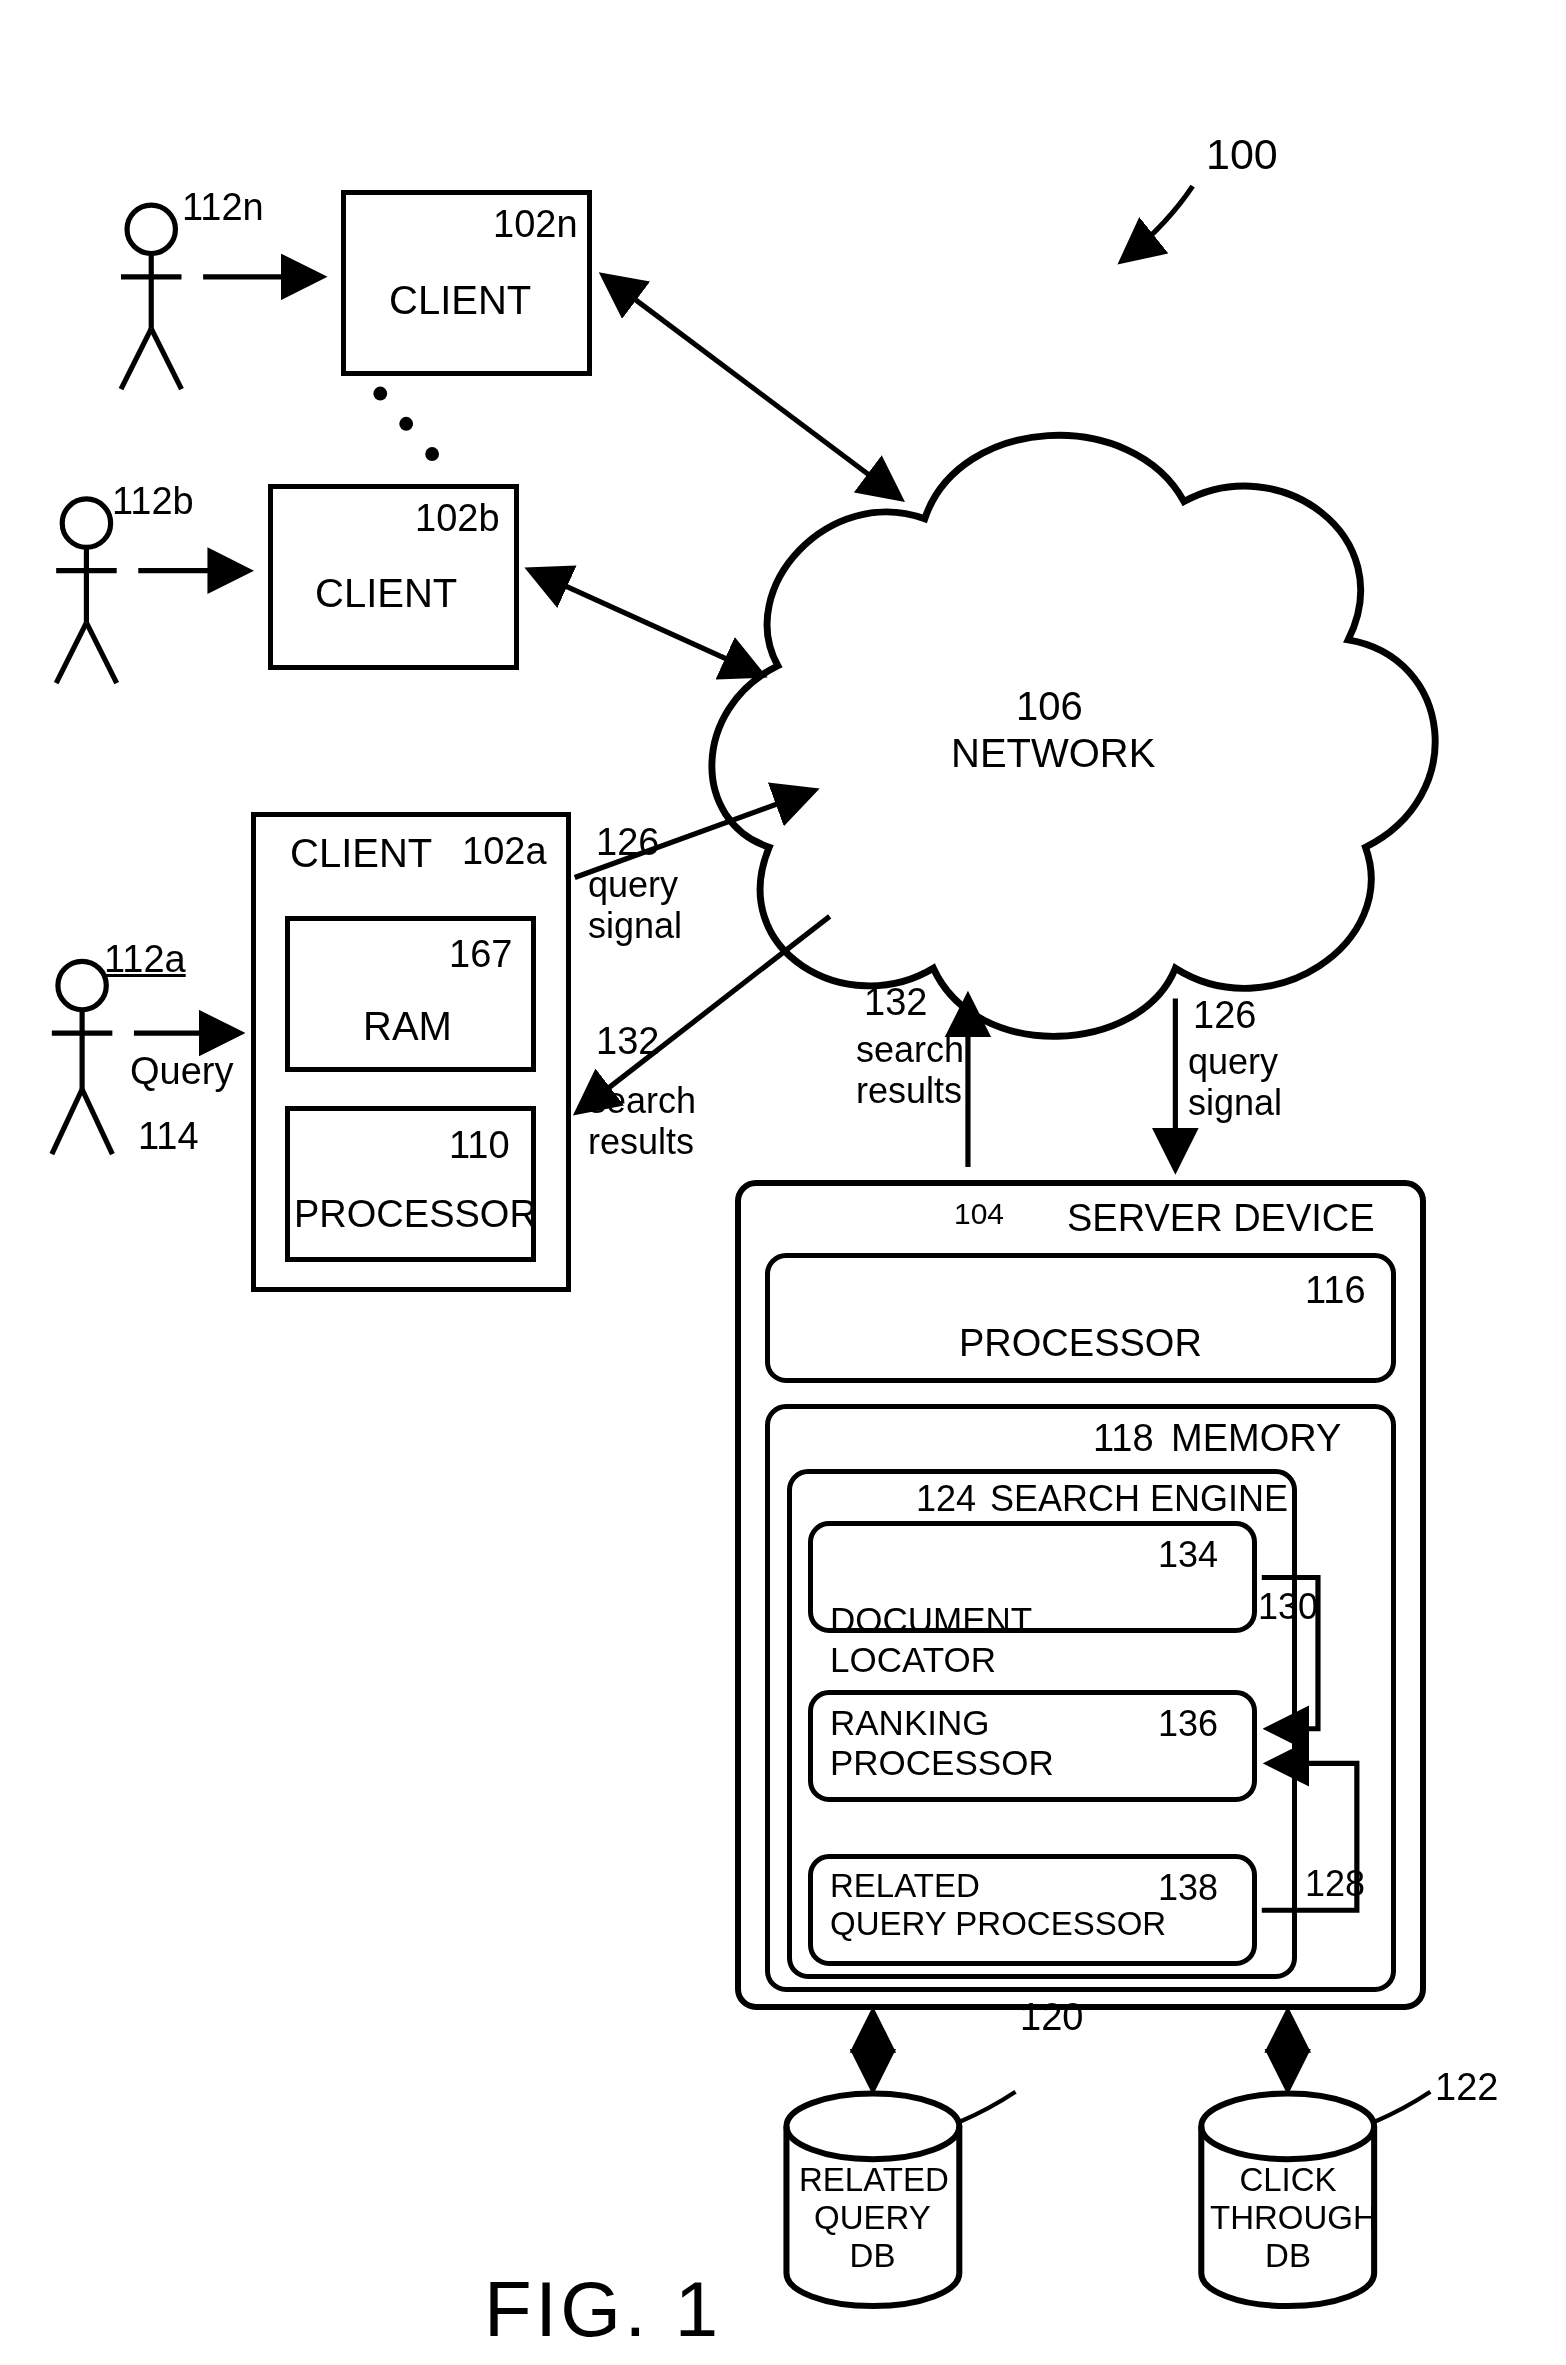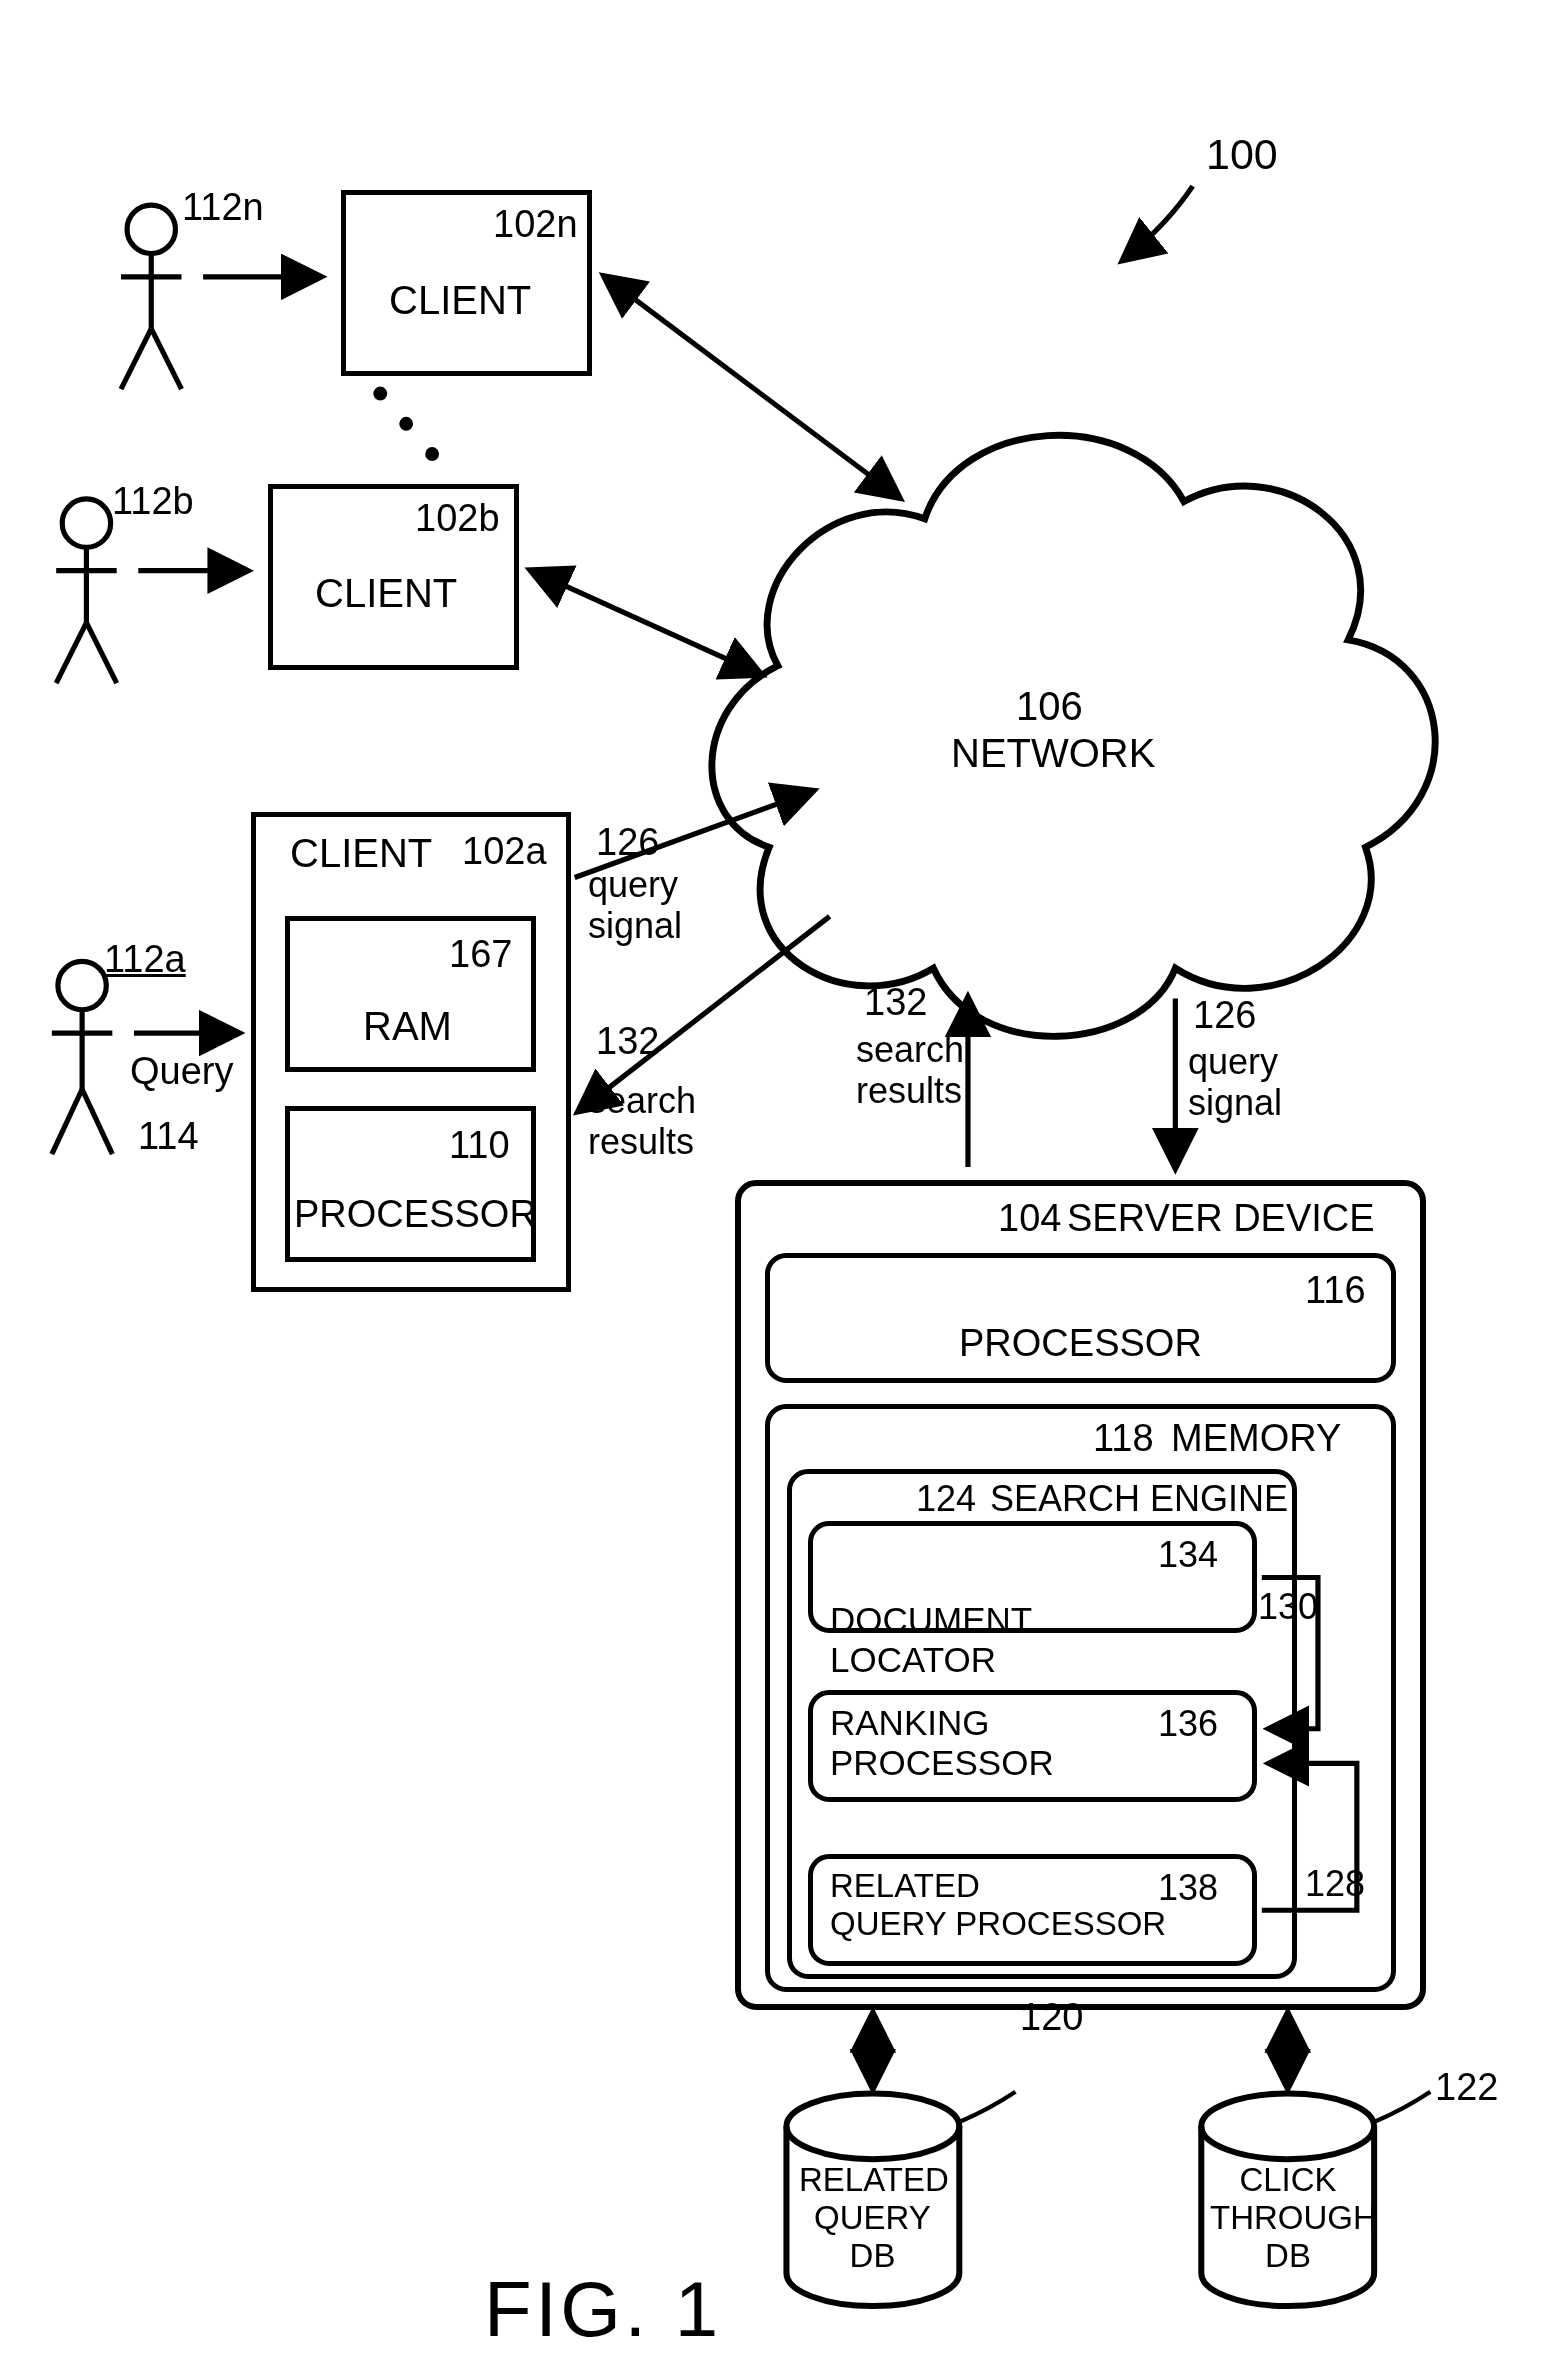"104" span.lbl { font-size: 38px -> 30px; left: 998px -> 954px }
